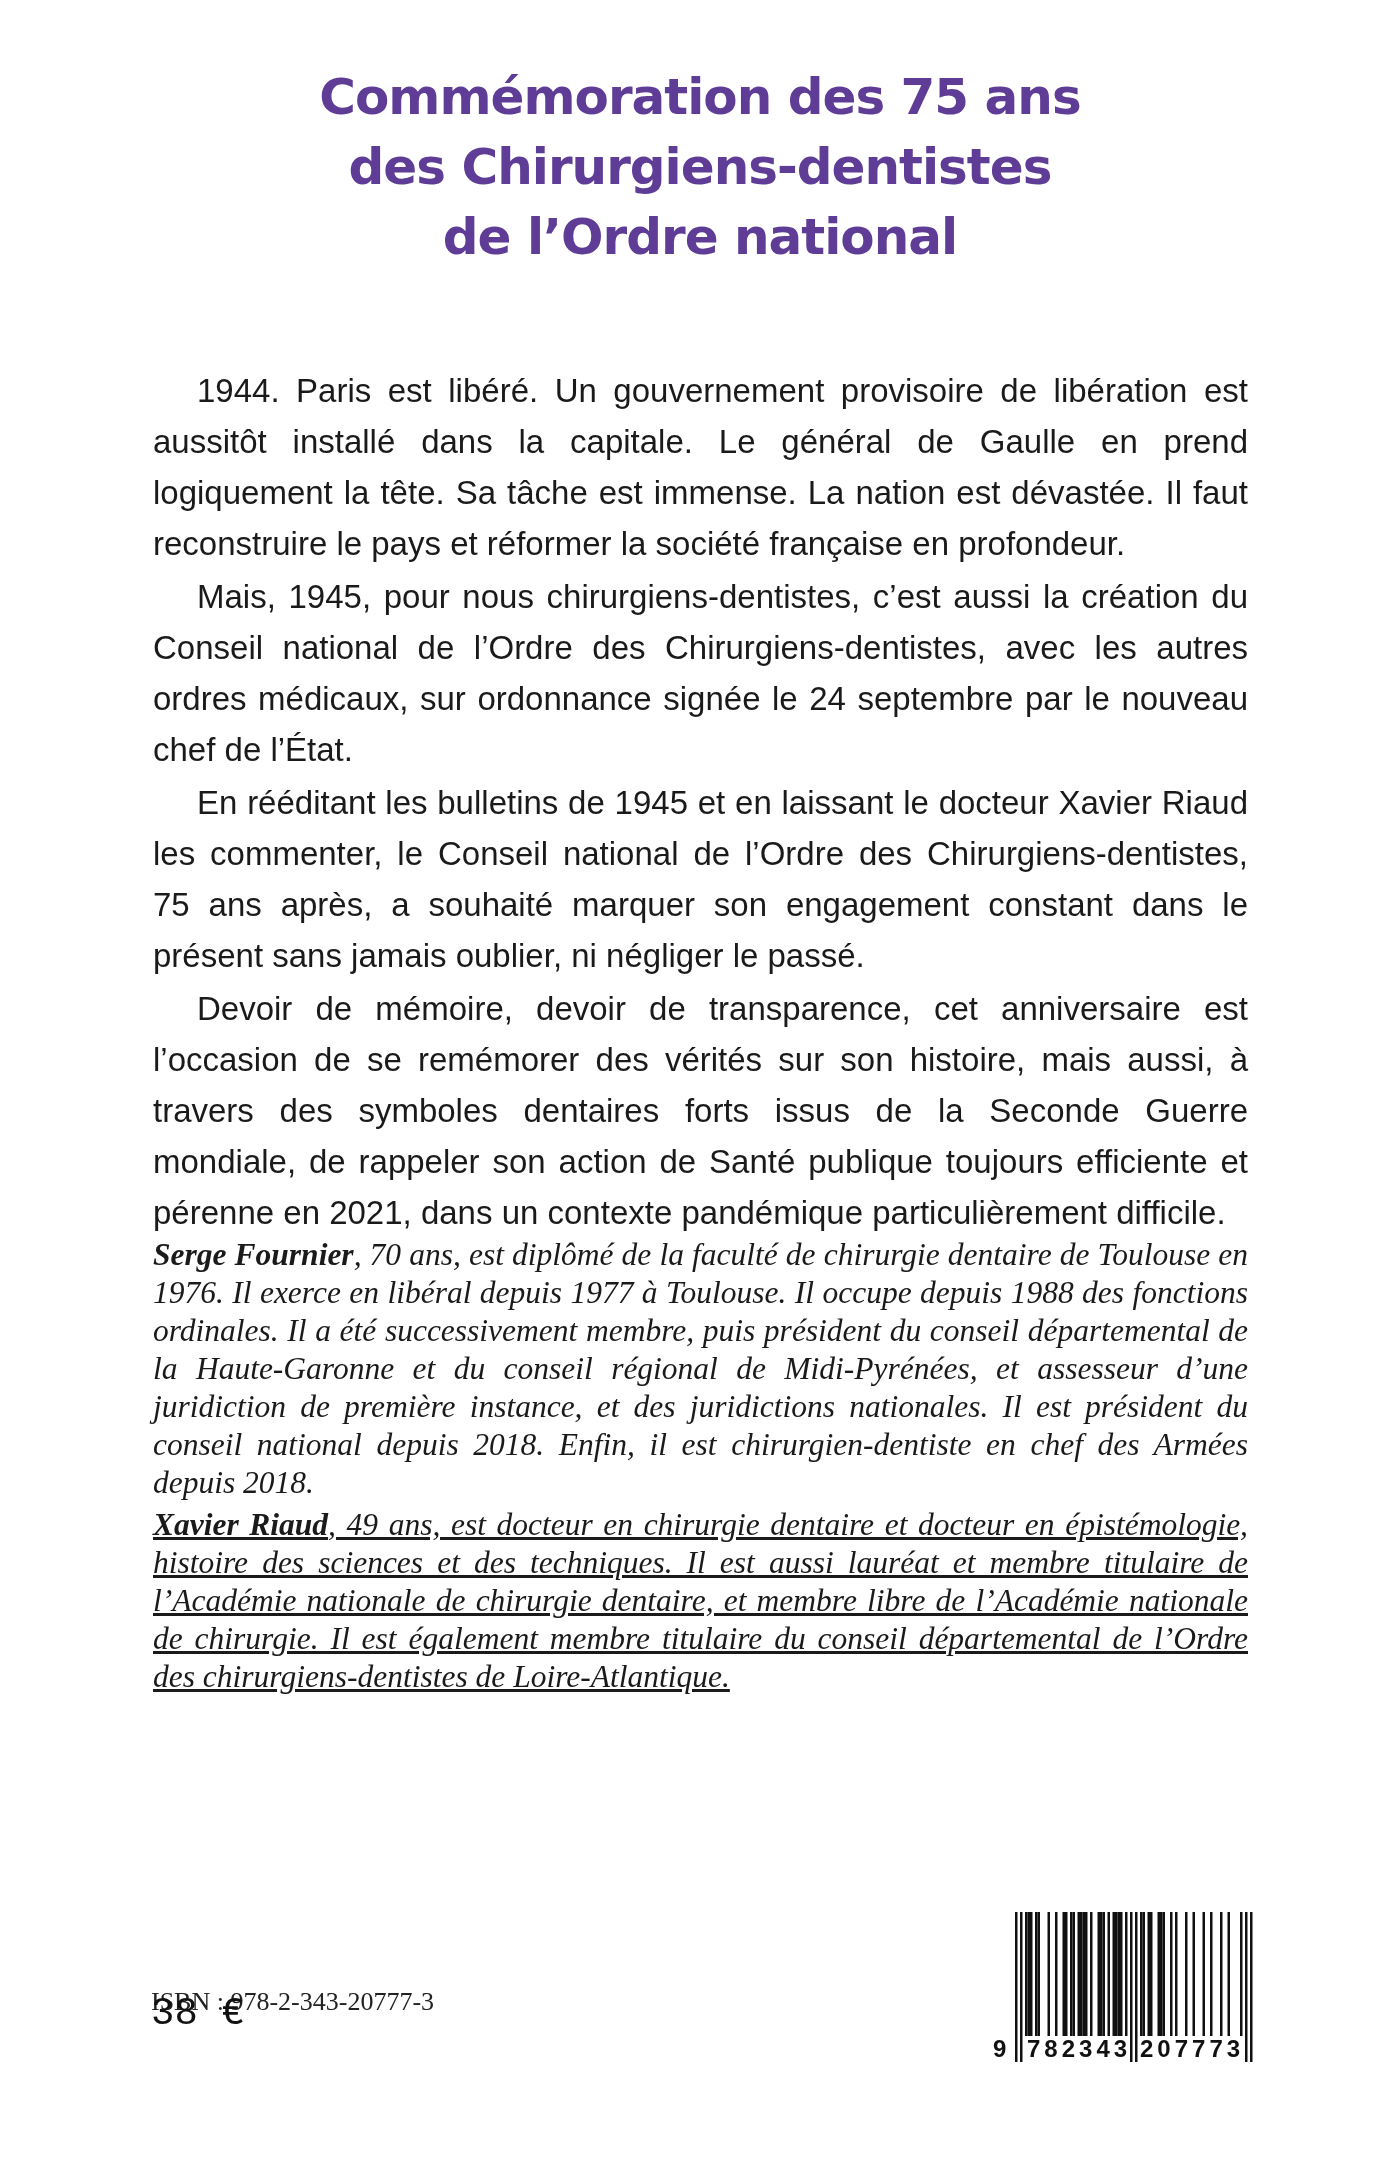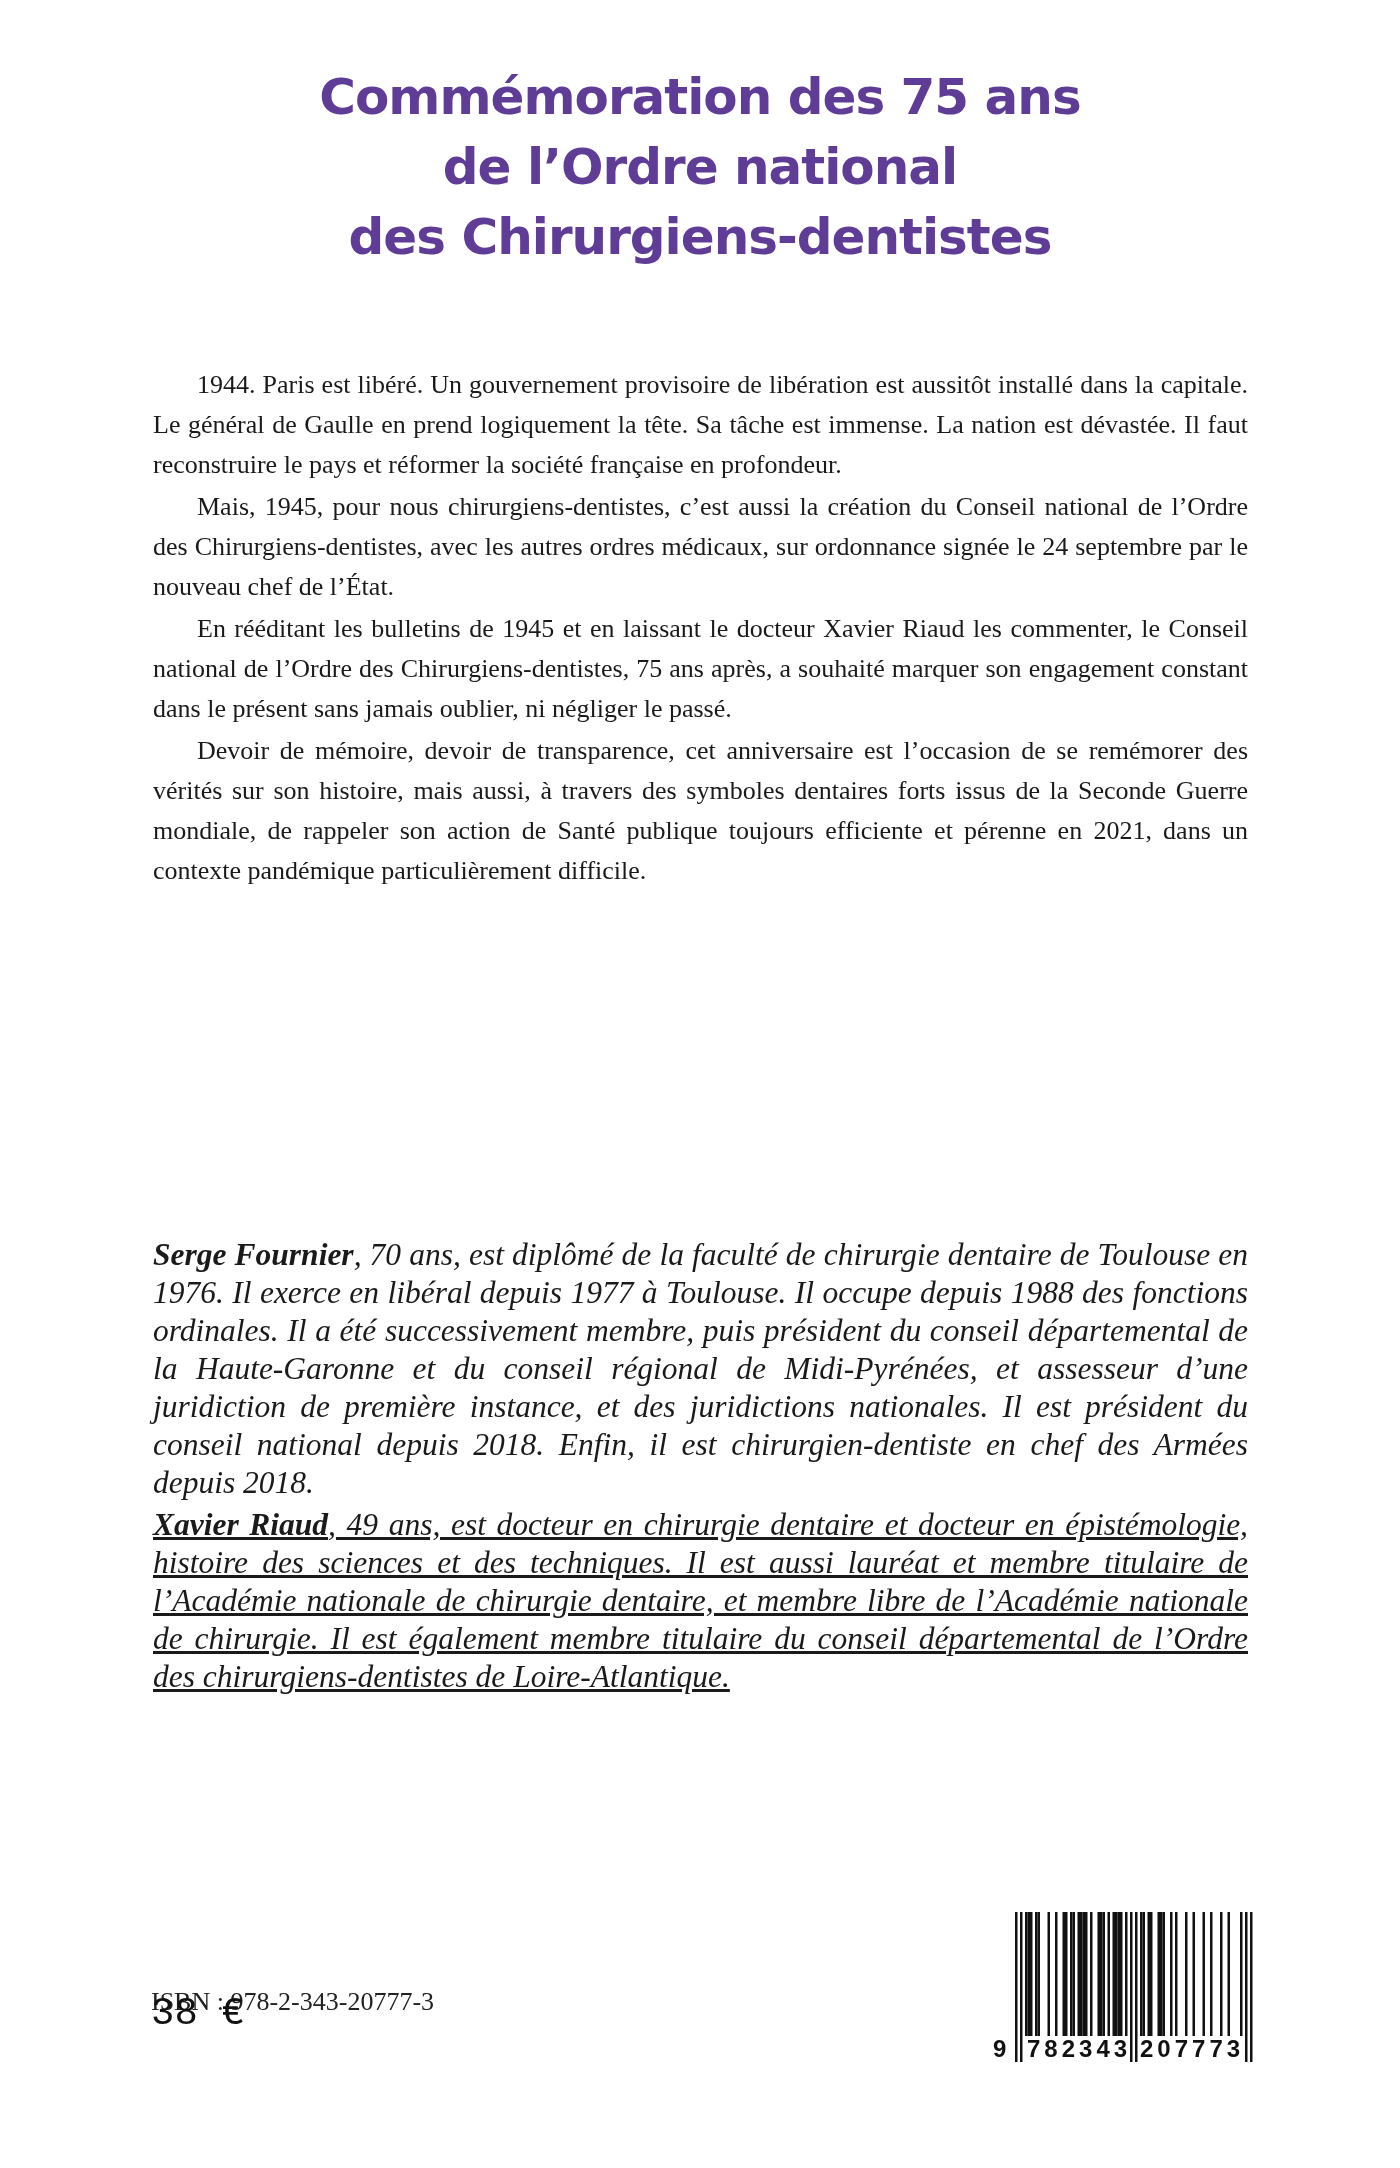"de l’Ordre national" div { order: before "des Chirurgiens-dentistes" -> after "des Chirurgiens-dentistes" }
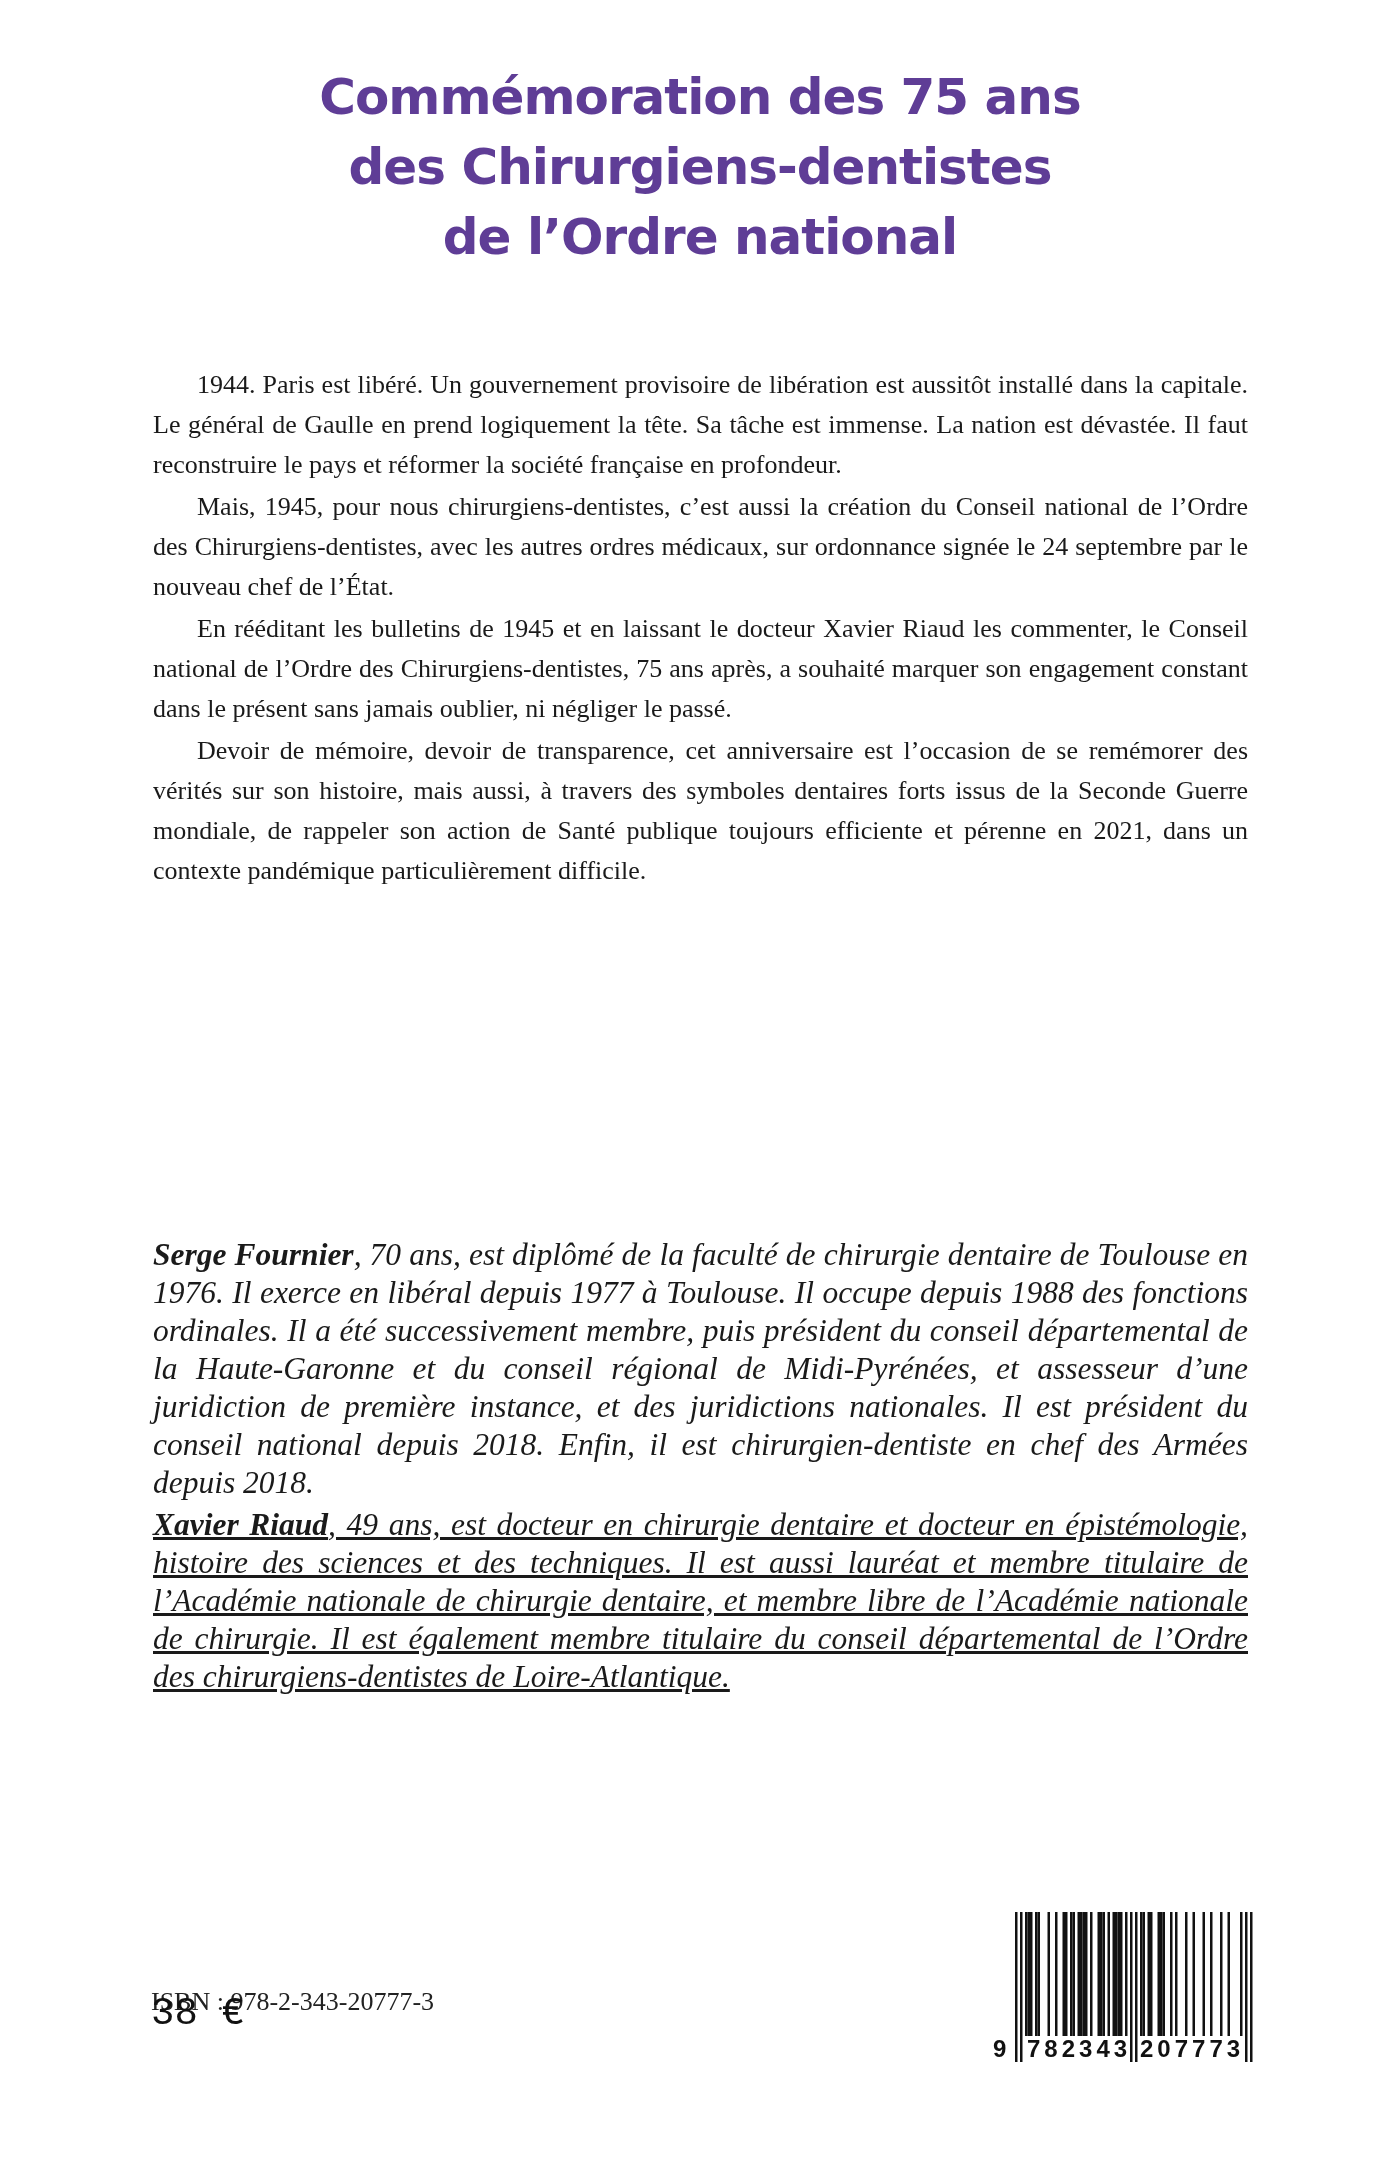"1944. Paris est libéré. Un" .body-text { font-family: Liberation Serif, serif -> Liberation Sans, sans-serif; font-size: 26px -> 33px; line-height: 40px -> 51px }
